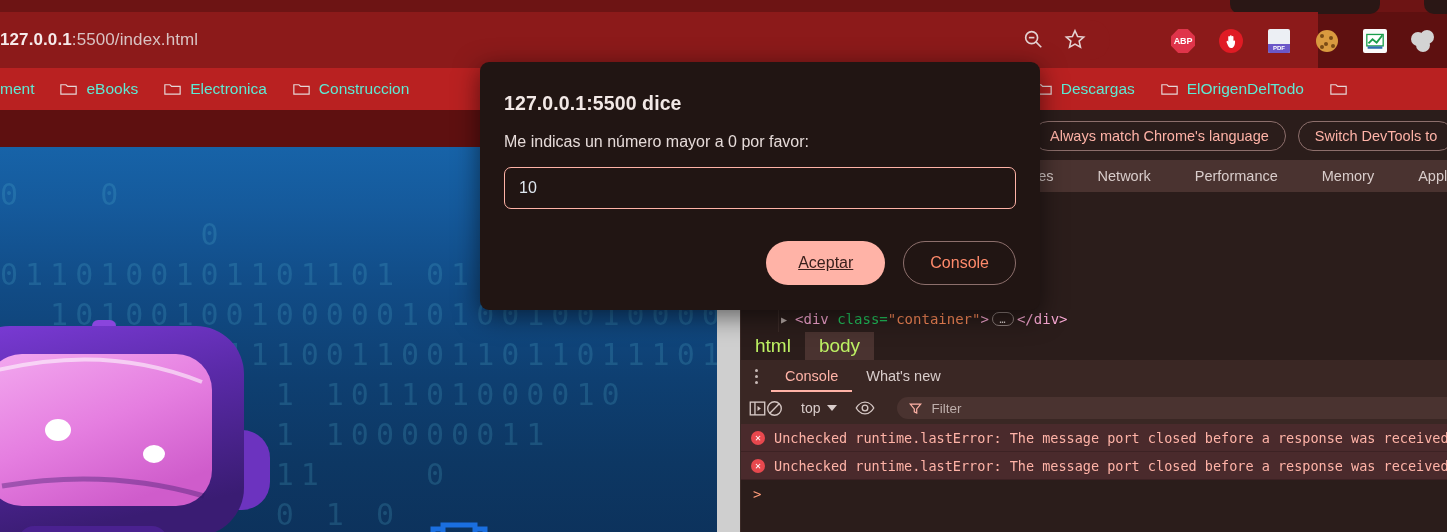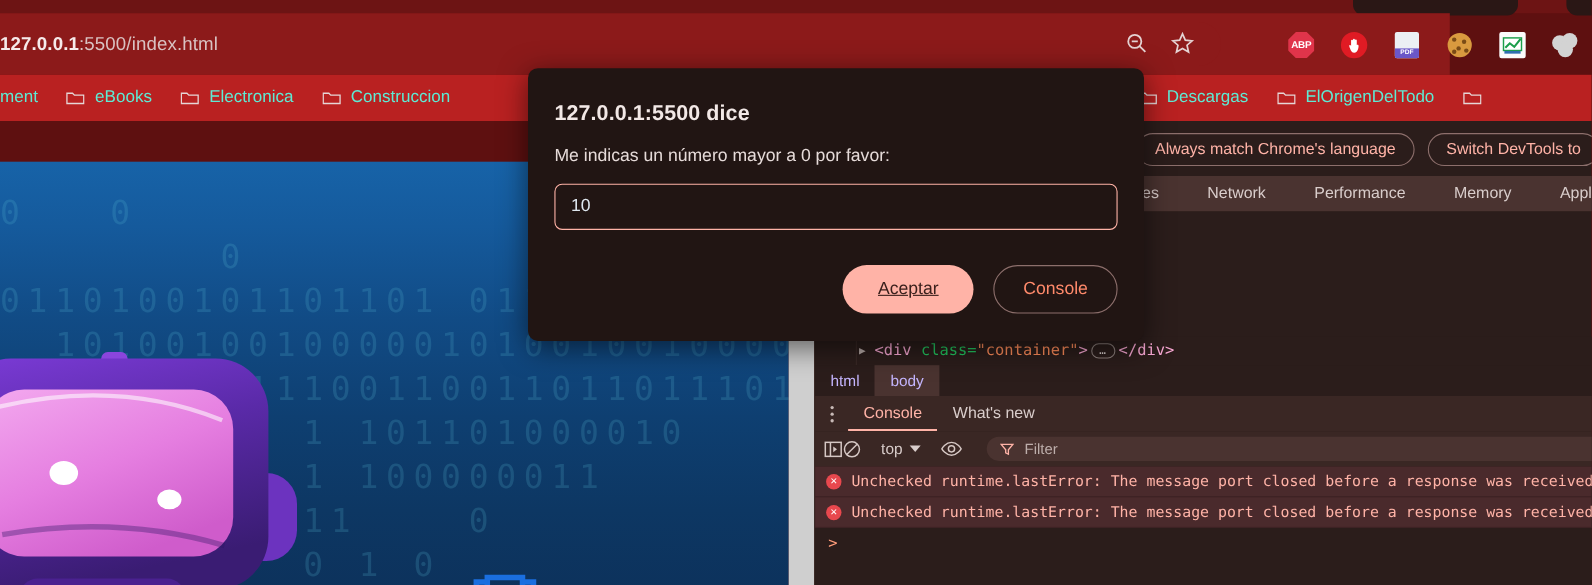"html" .crumb { color: #c4b5fd -> #bef264; font-size: 14px -> 19px }
